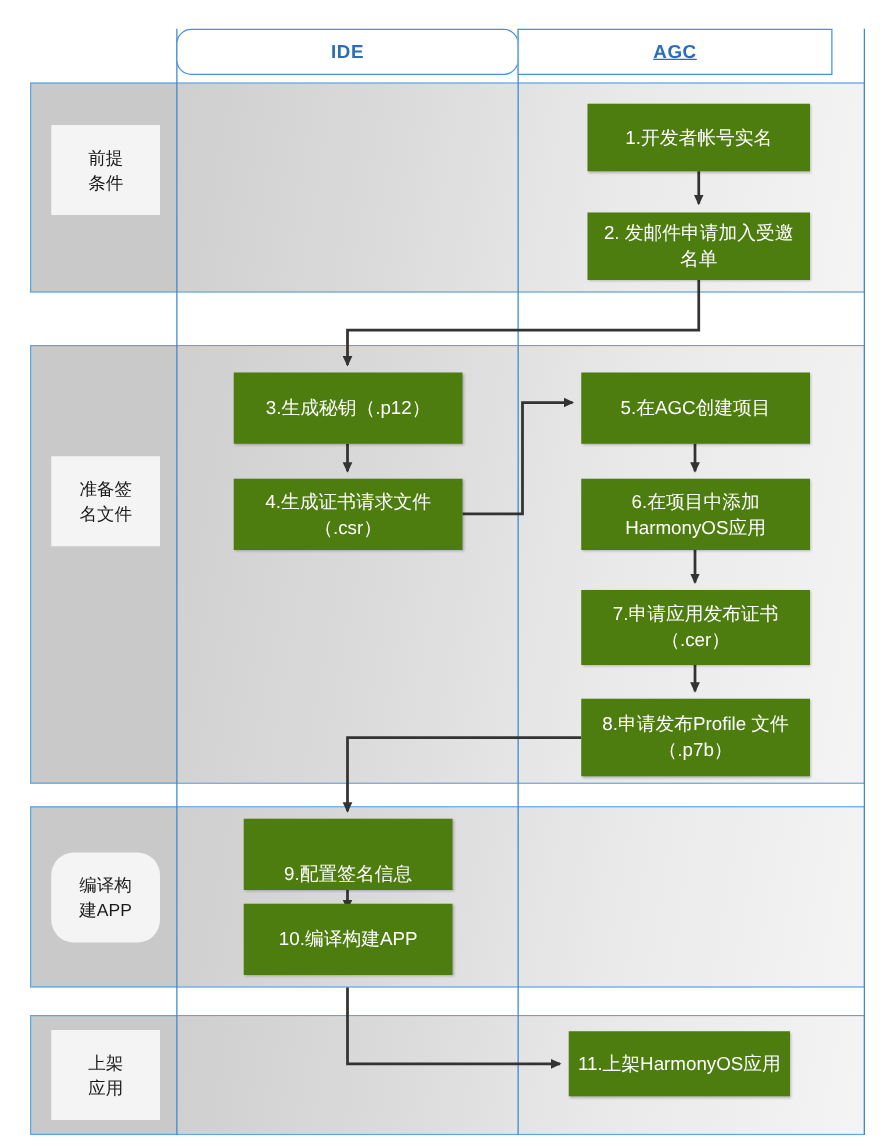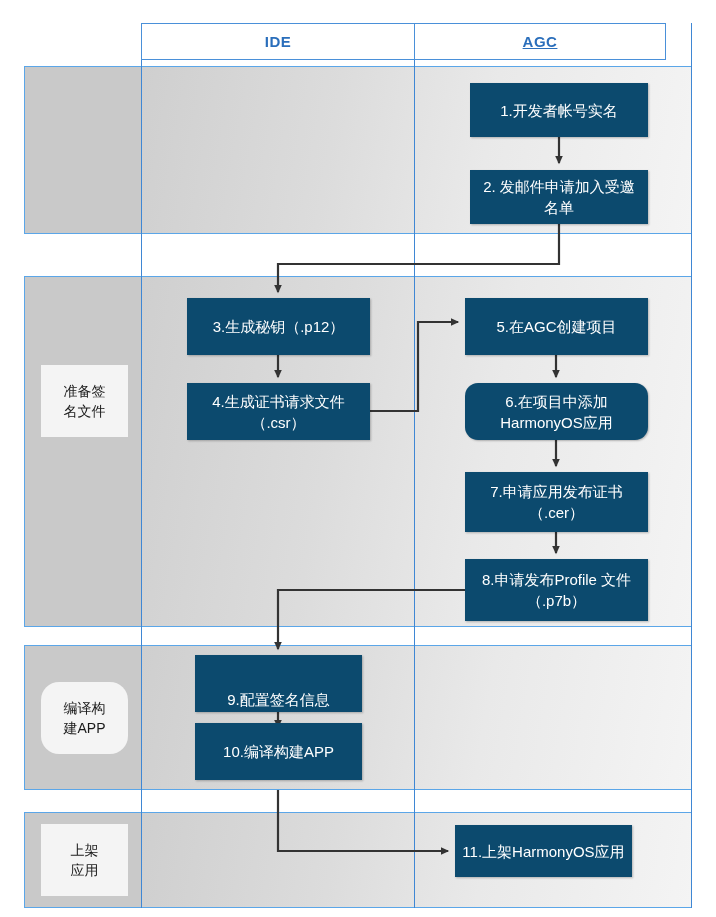"IDE" #head-ide { border-radius: none -> 12px }
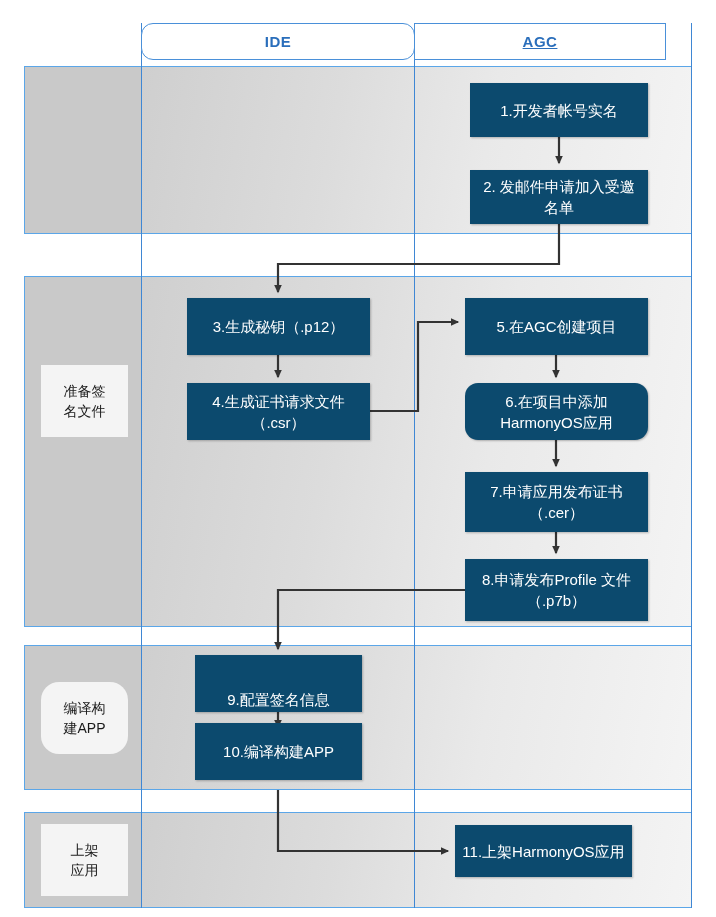"1.开发者帐号实名" .node { background: #0c4a6e -> #4d7c0f }
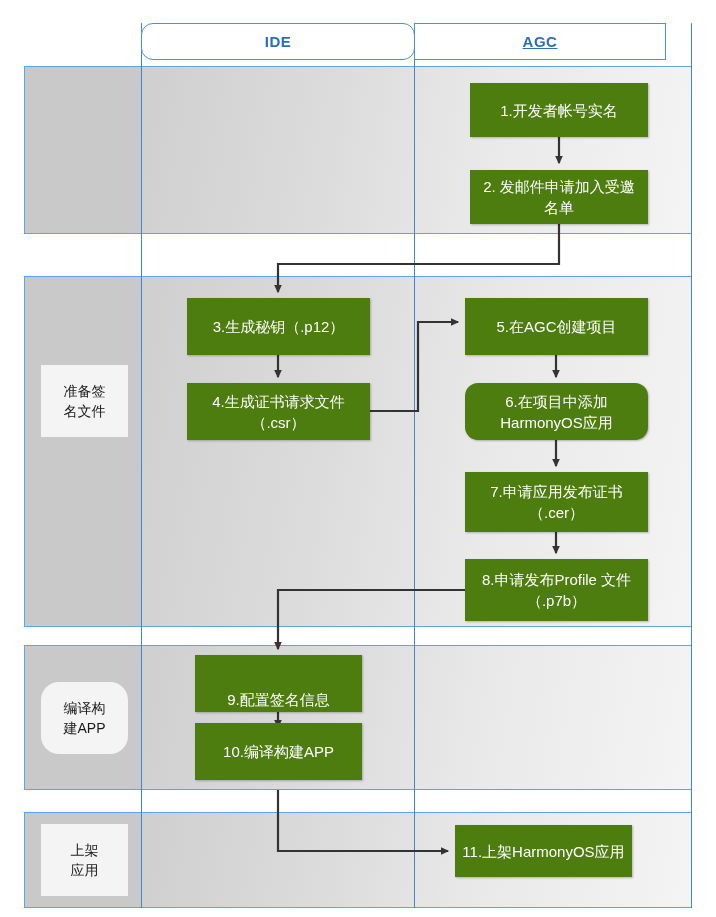"前提" div.lane-label { html: none -> <div>前提 条件</div> }
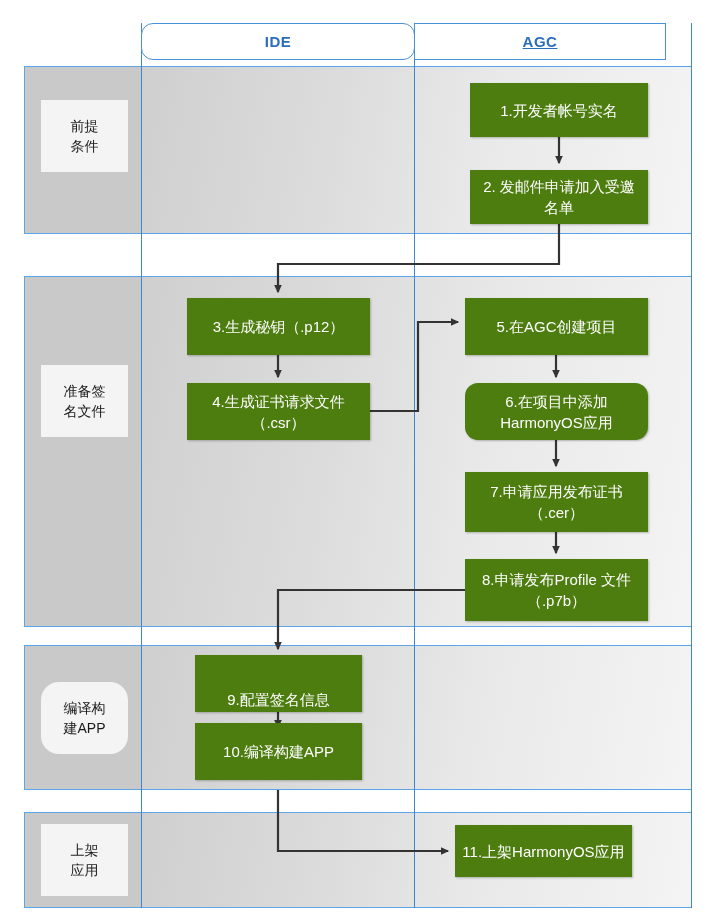"6.在项目中添加HarmonyOS应用" #n6 { border-radius: 13px -> none }
